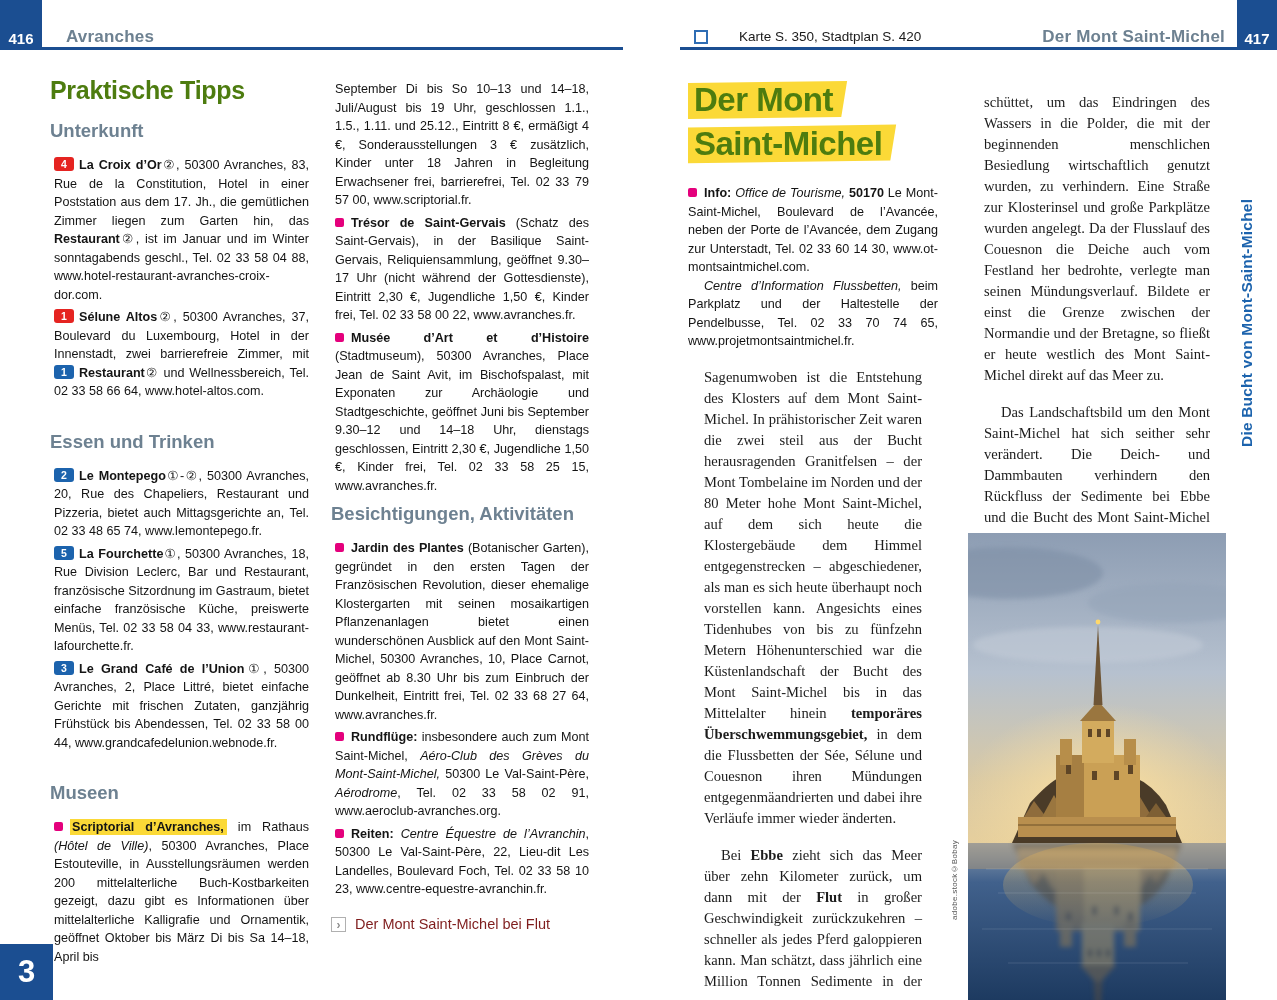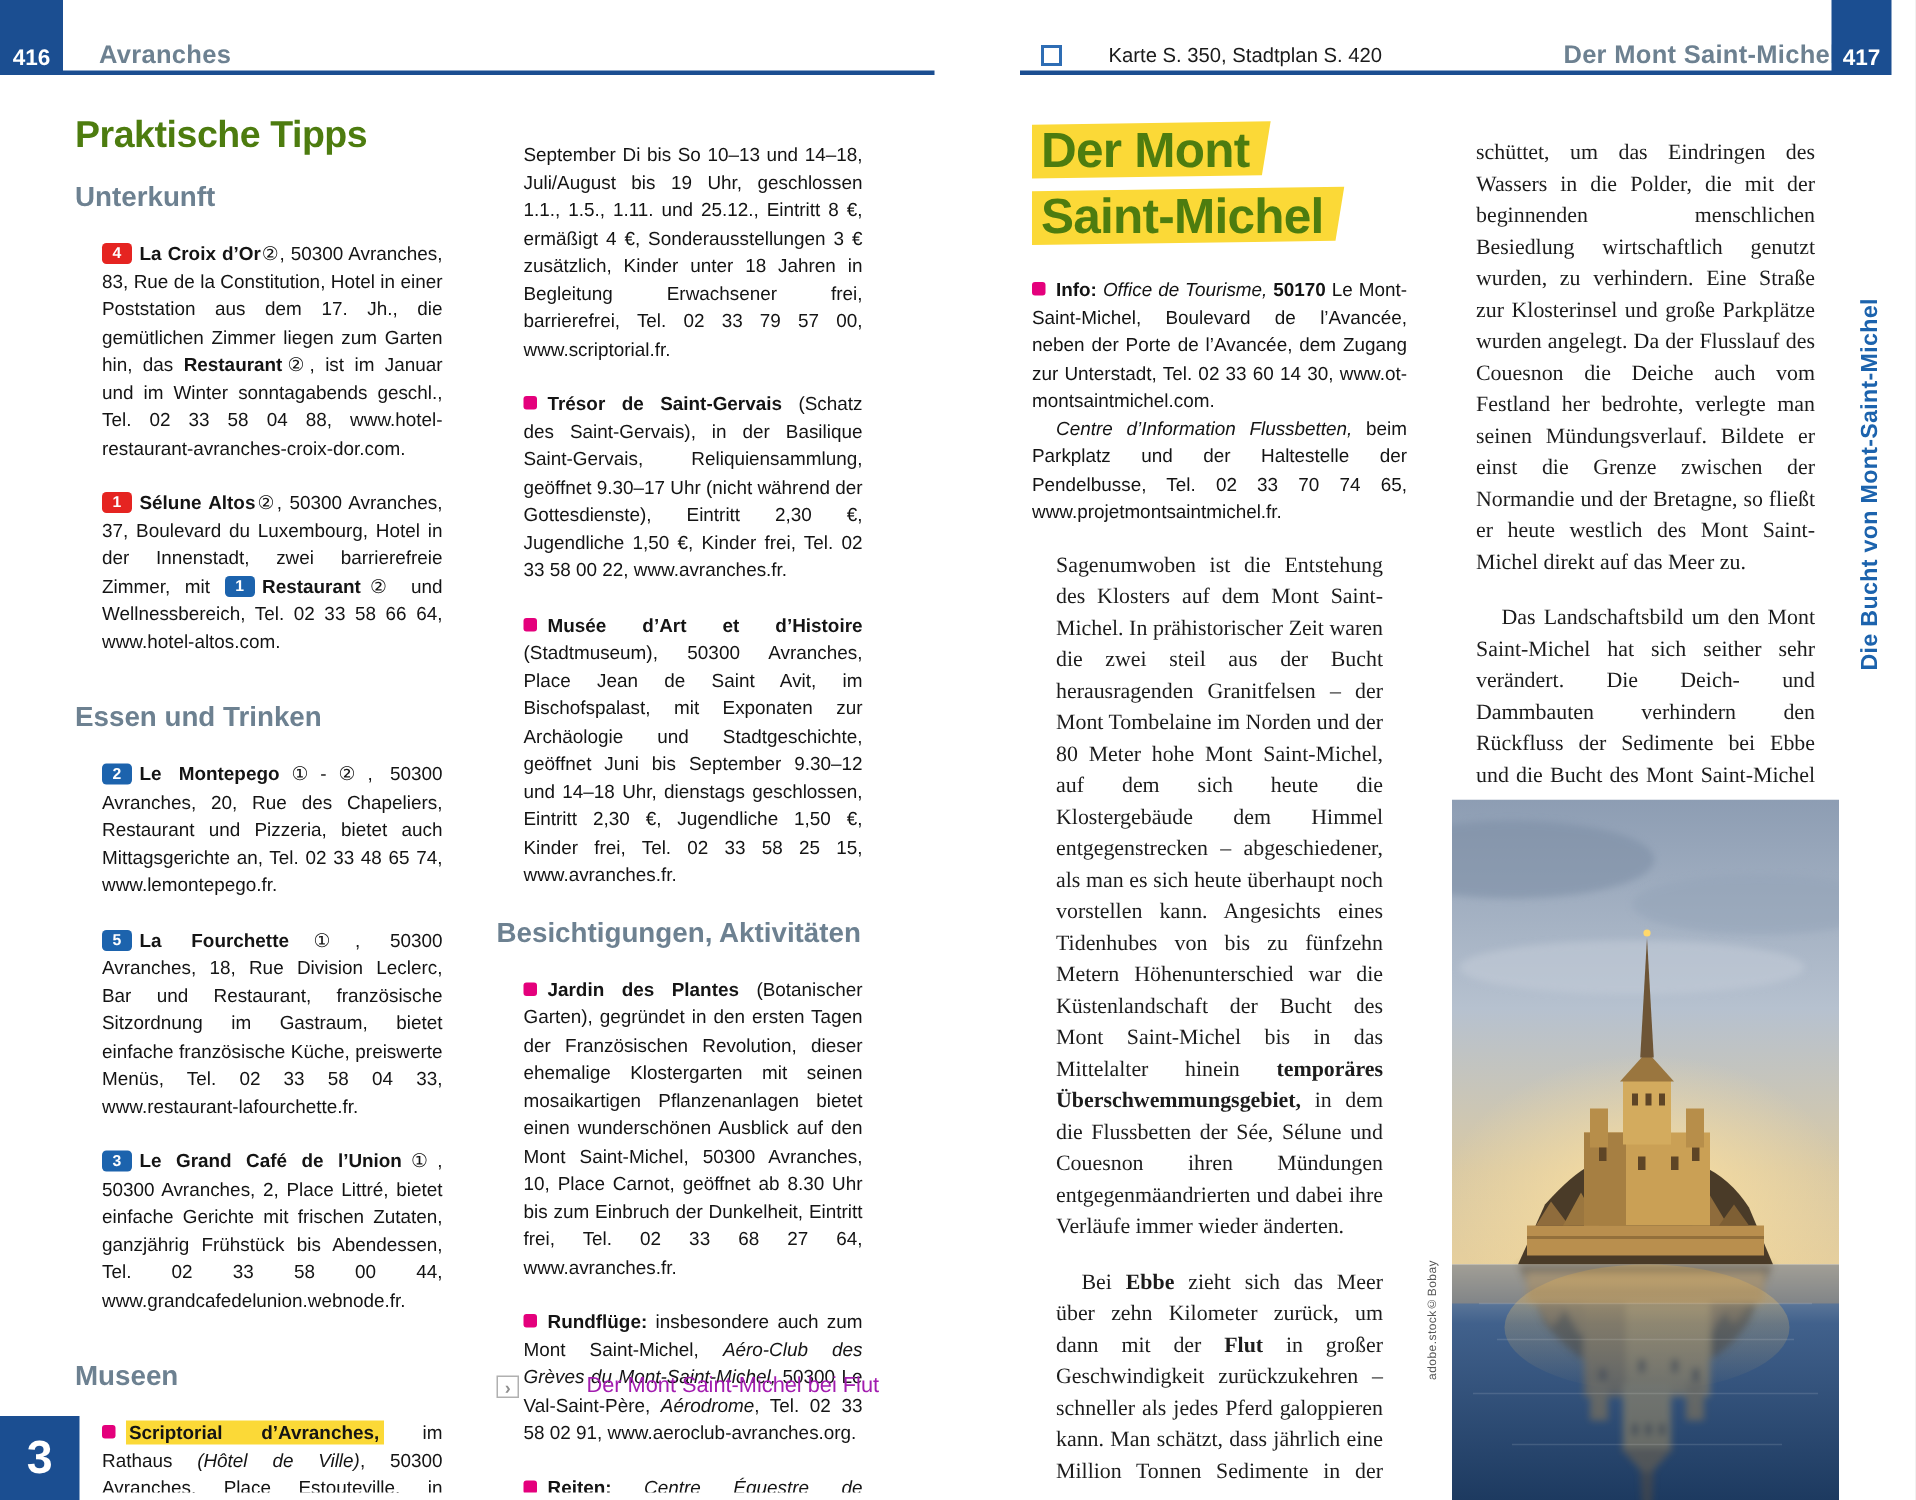"417" .pgnum.right { right: 16px -> 0 }
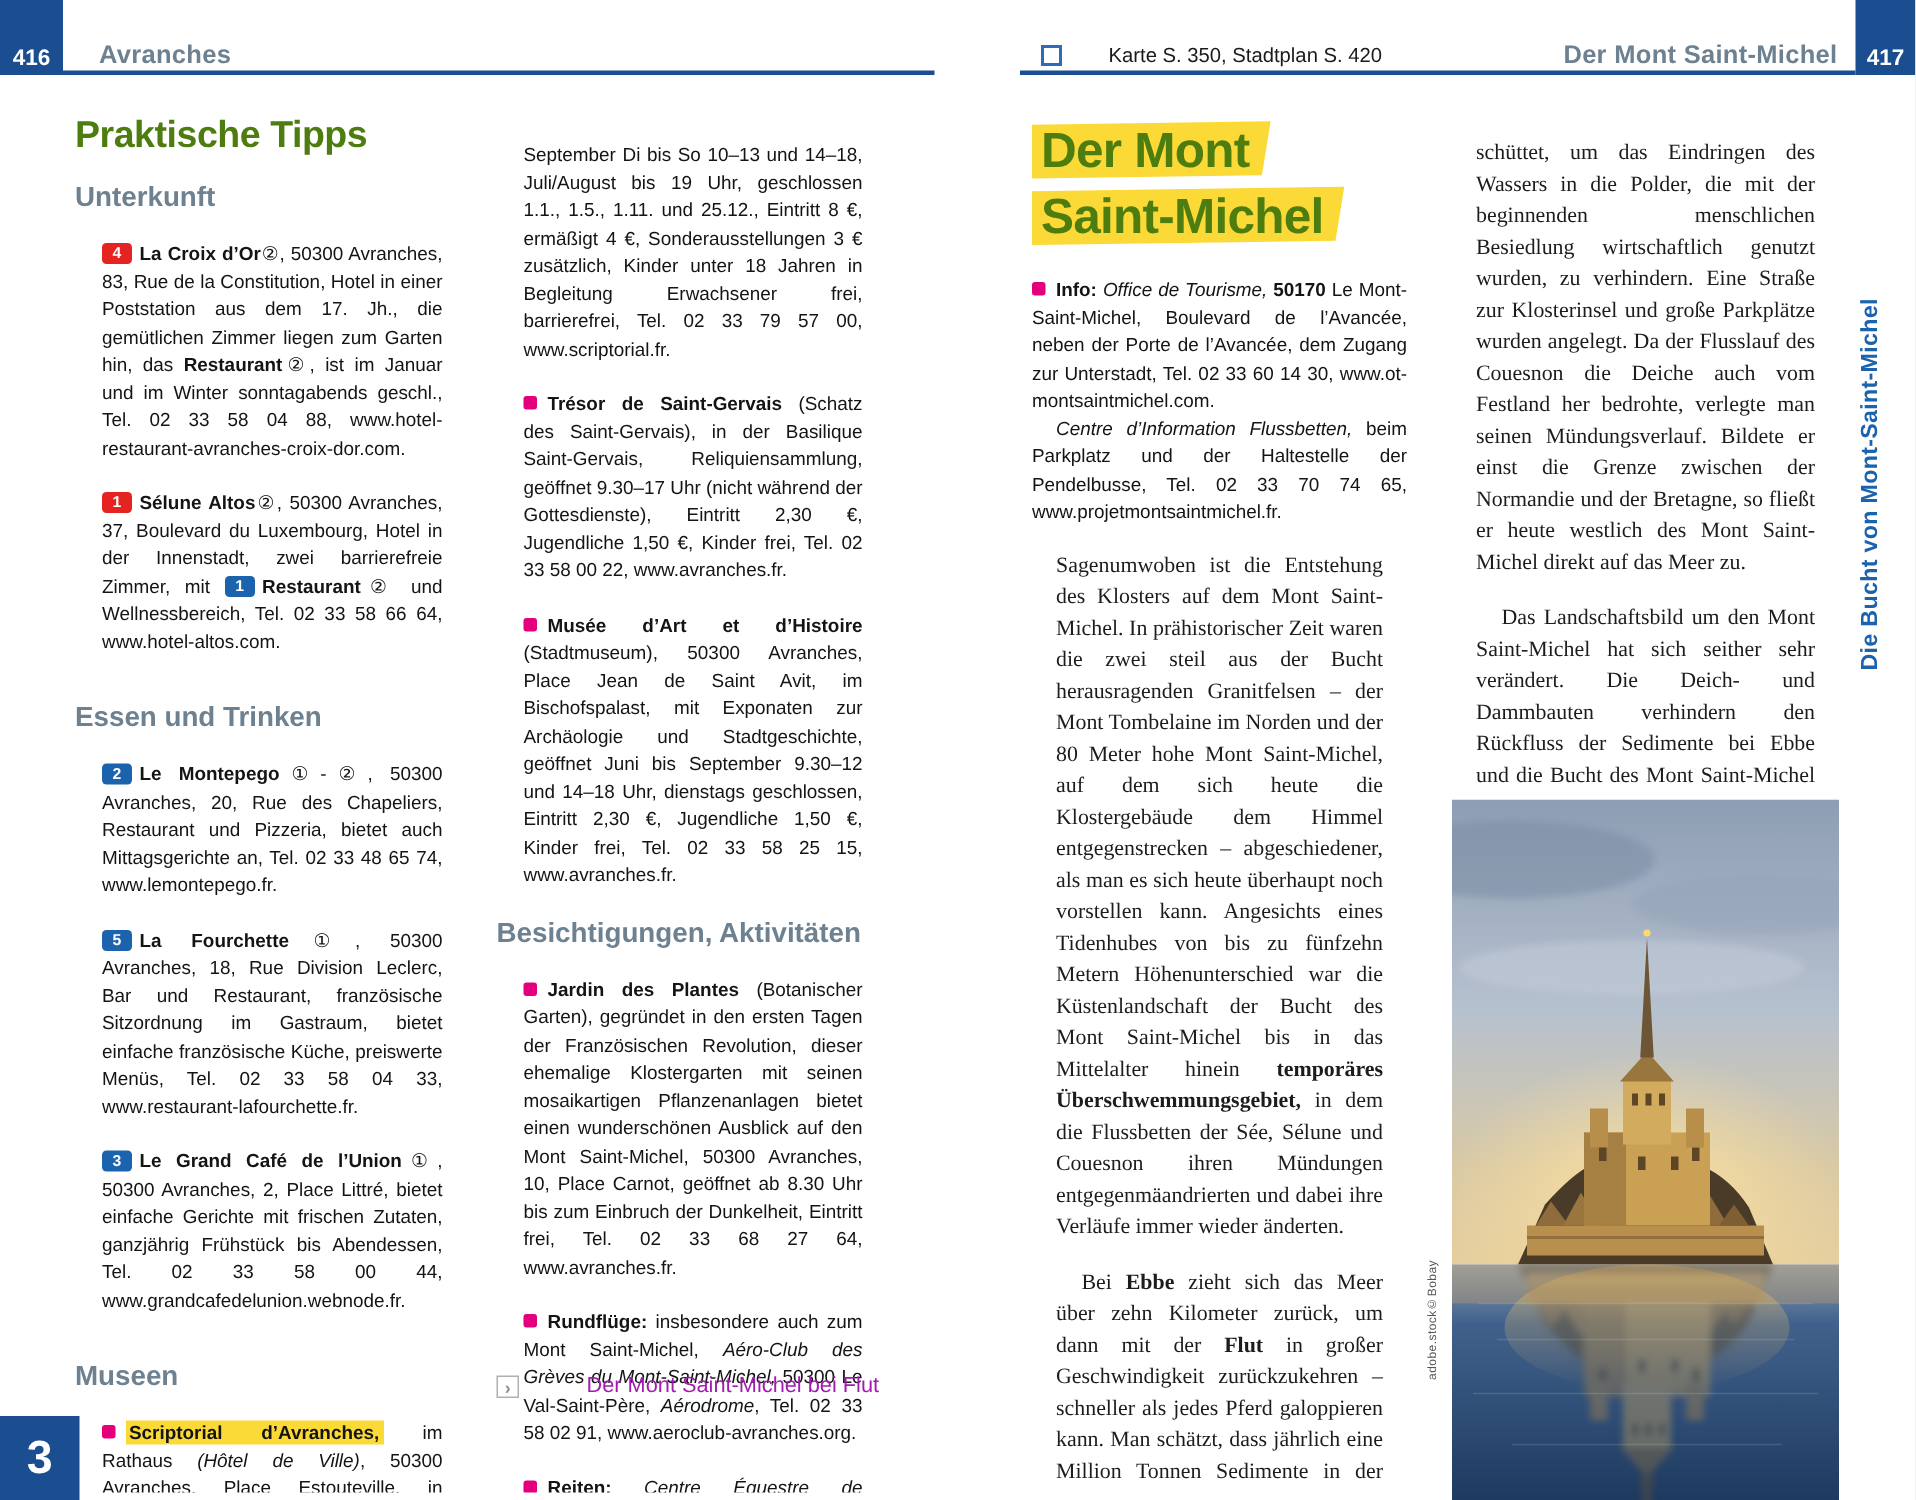"September Di bis So 10–13" .tips p { margin: 18px -> 4px }
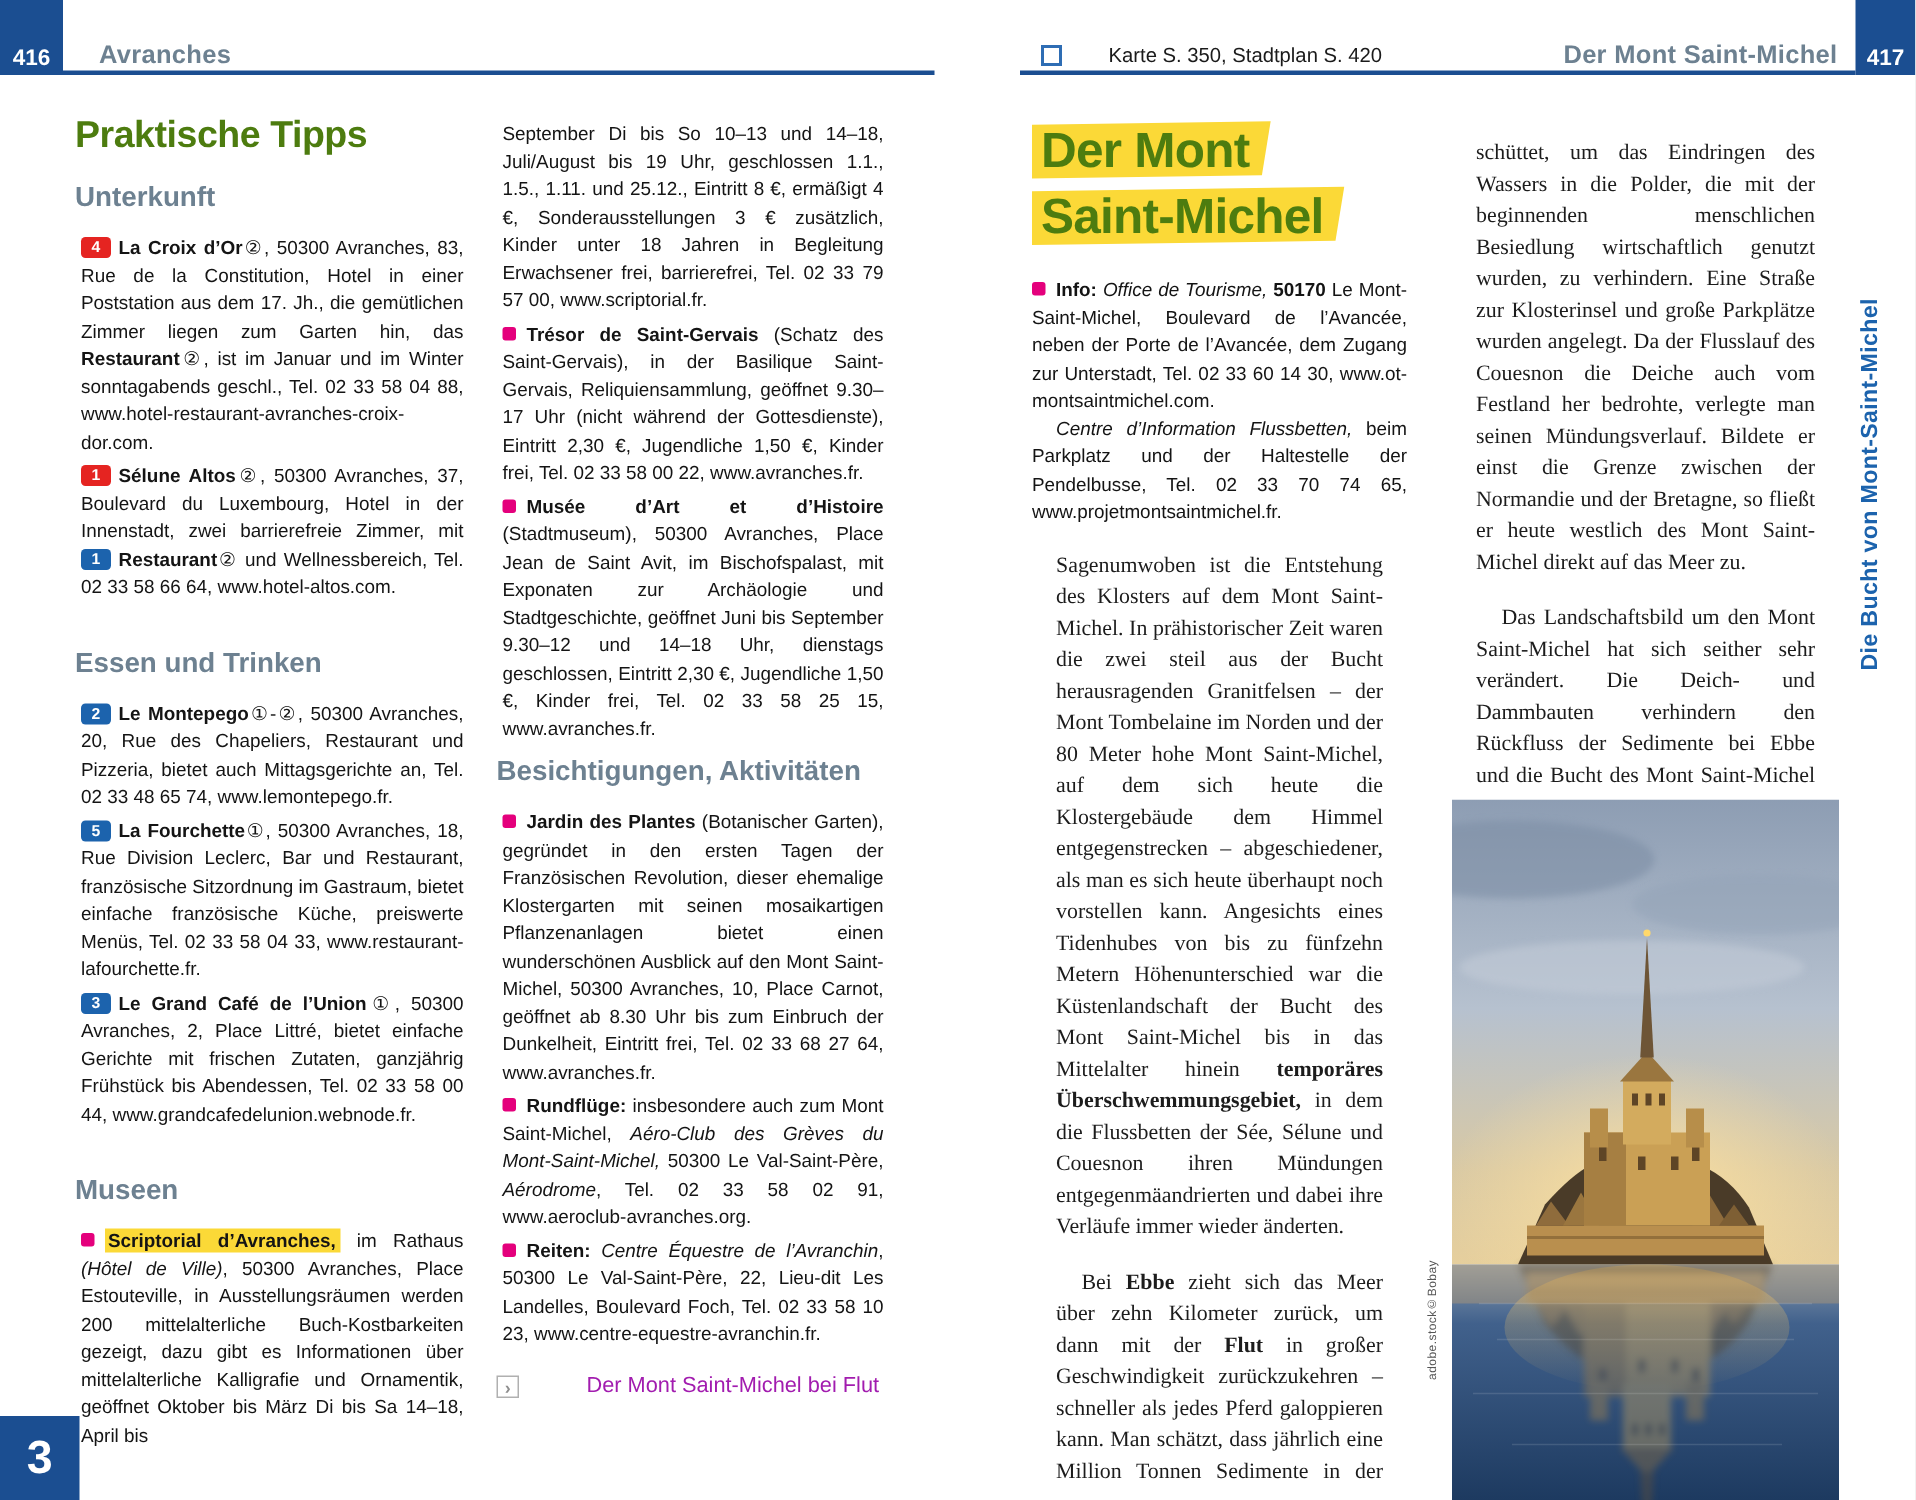"Der Mont Saint-Michel bei Flut" .caption { color: #a21caf -> #7f1d1d; gap: 36px -> none }
